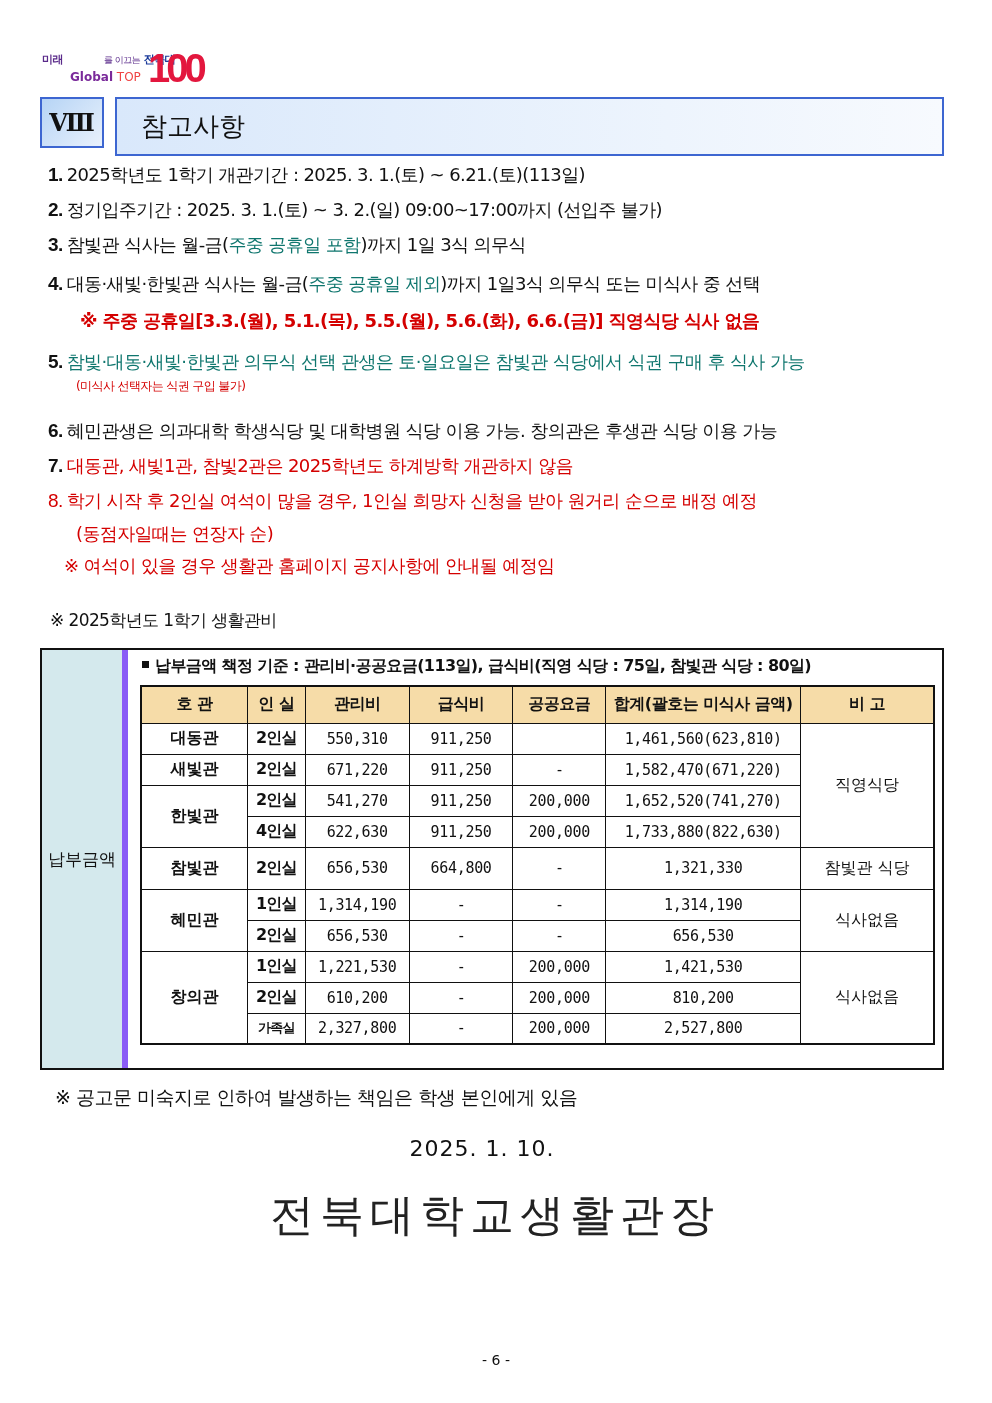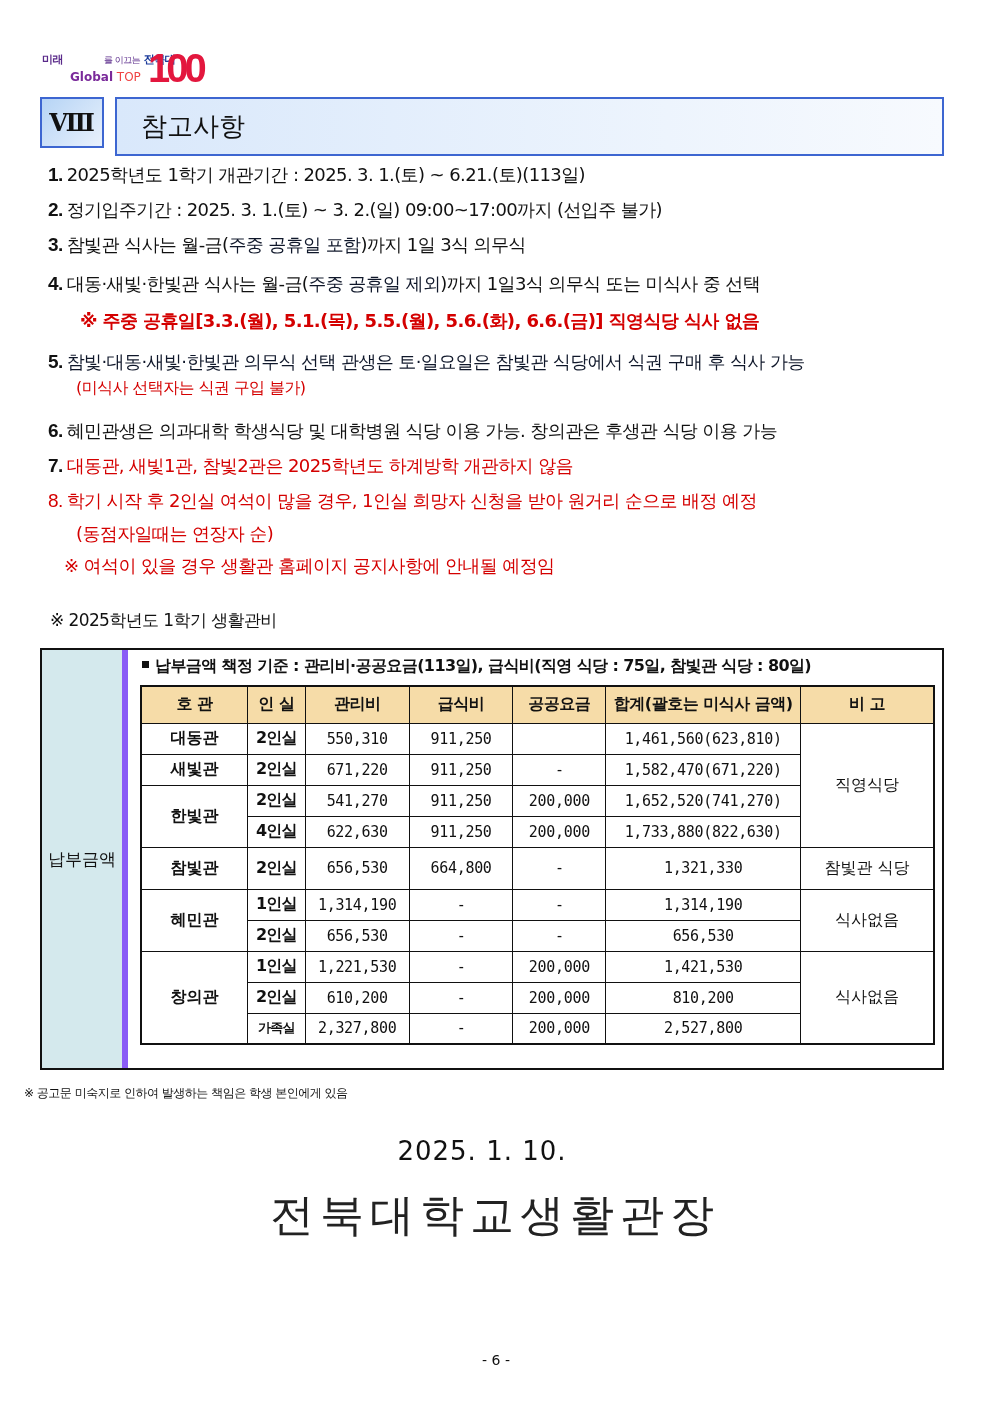"주중 공휴일 포함" .blue { color: #0f172a -> #0f766e }
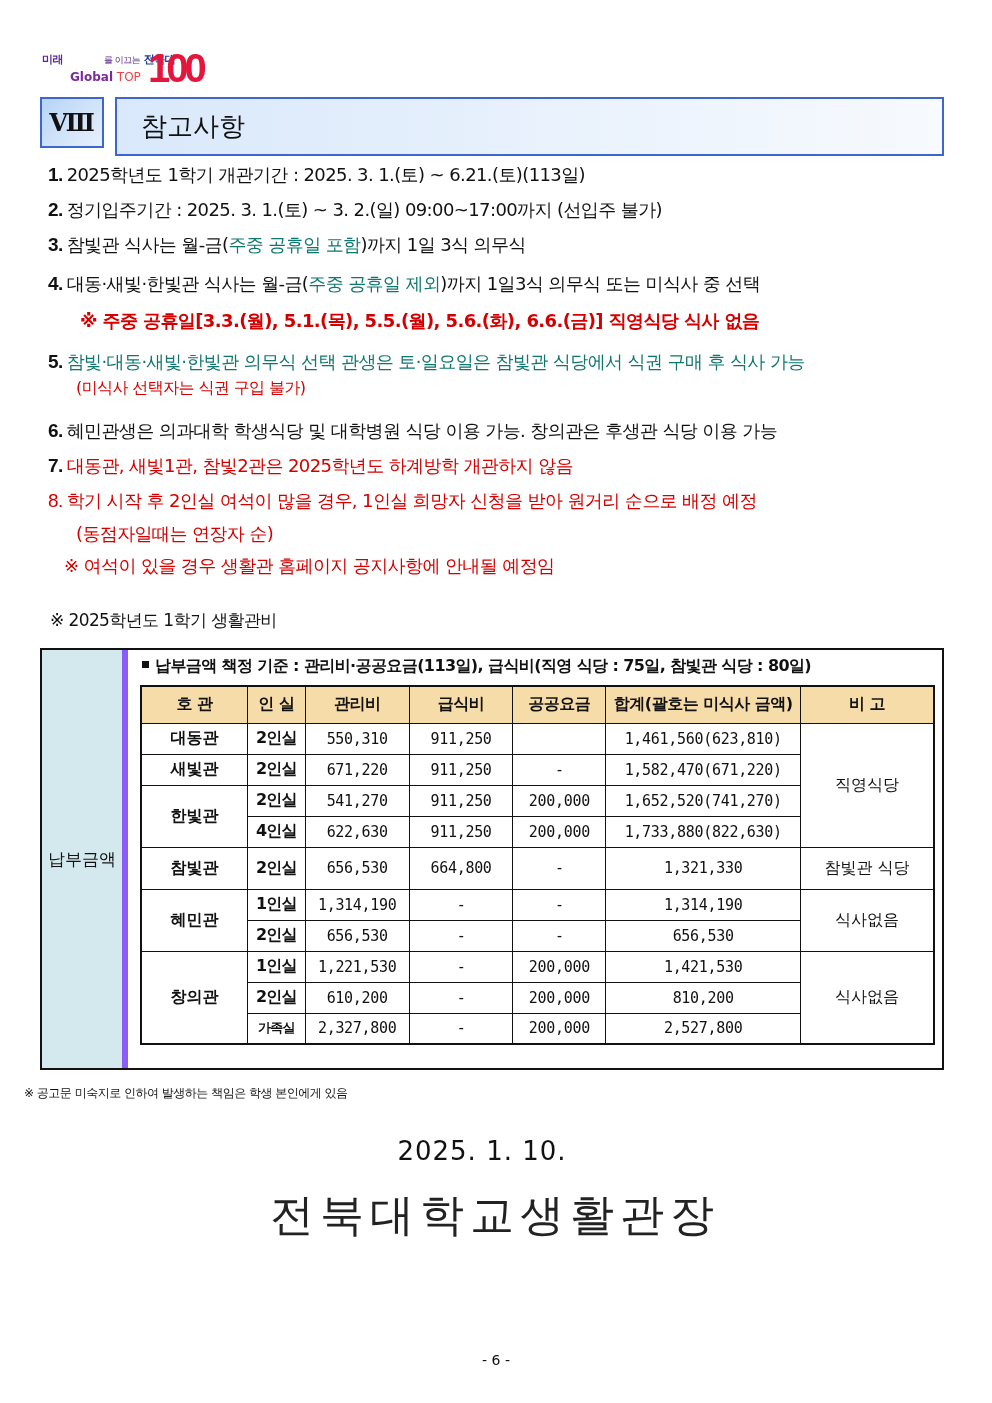"(미식사 선택자는 식권 구입 불가)" div.indent { font-size: 16px -> 12px }
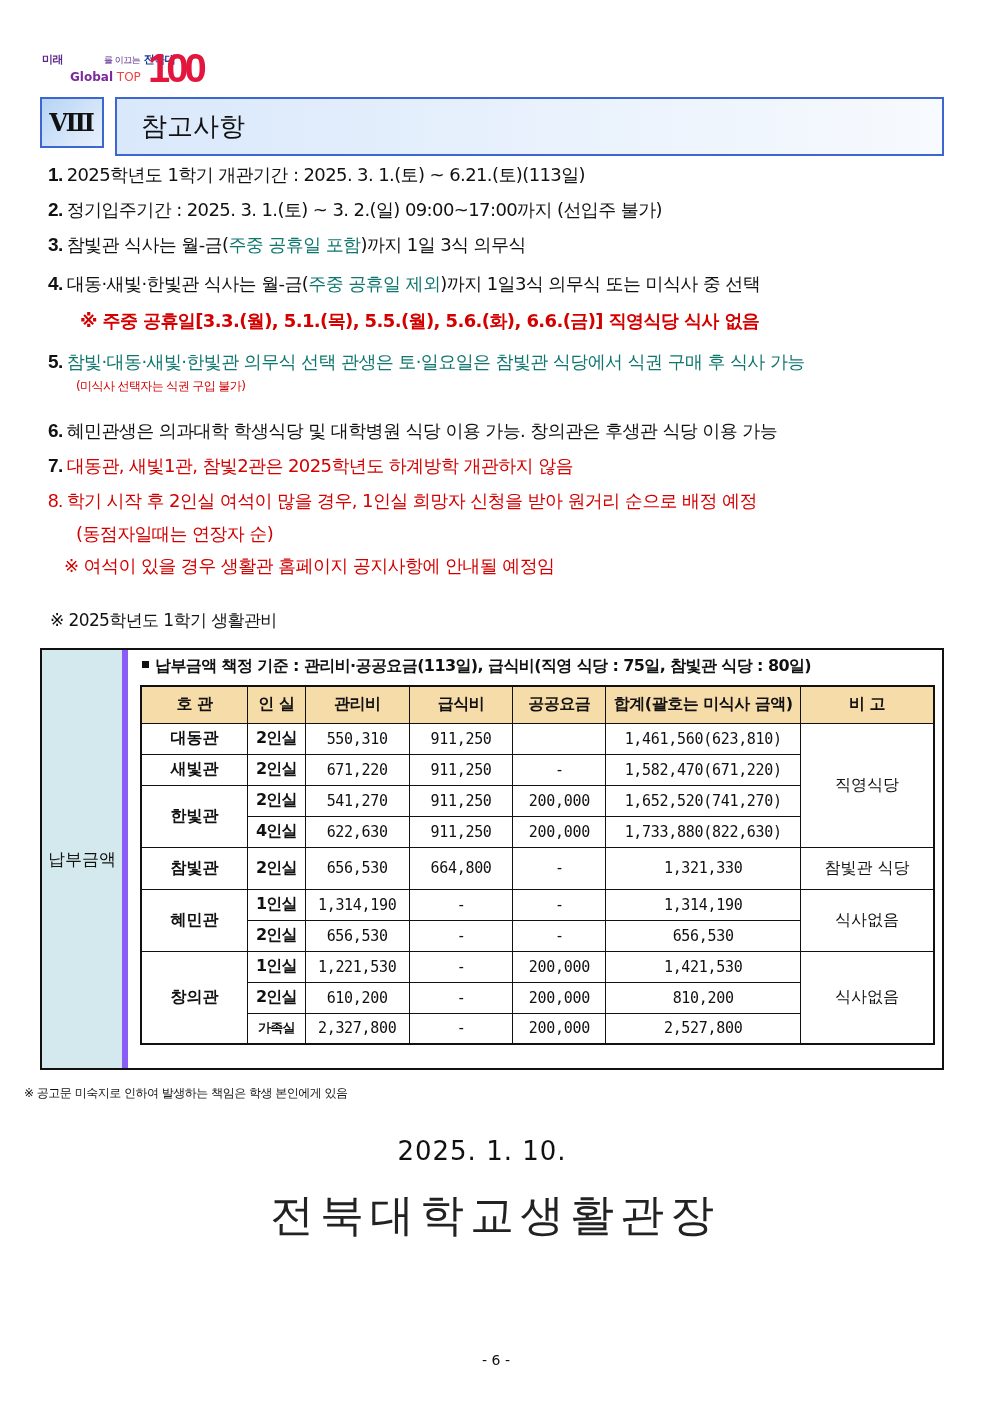"※ 공고문 미숙지로 인하여 발생하는" .footnote { font-size: 12px -> 19px; left: 24px -> 55px }
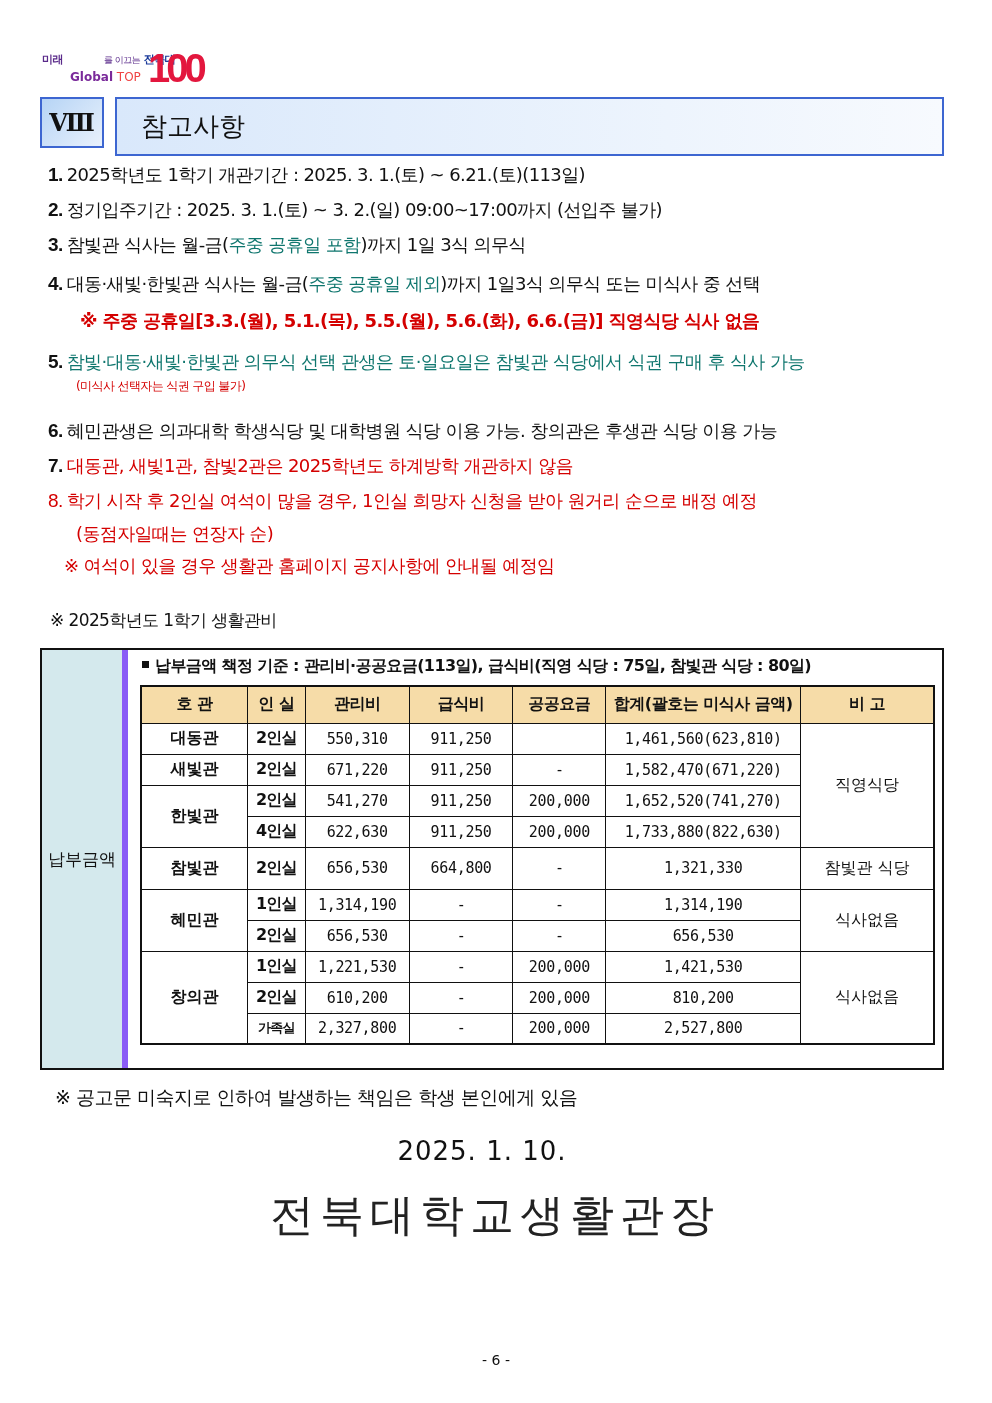"2025. 1. 10." .date { font-size: 26px -> 22px }
